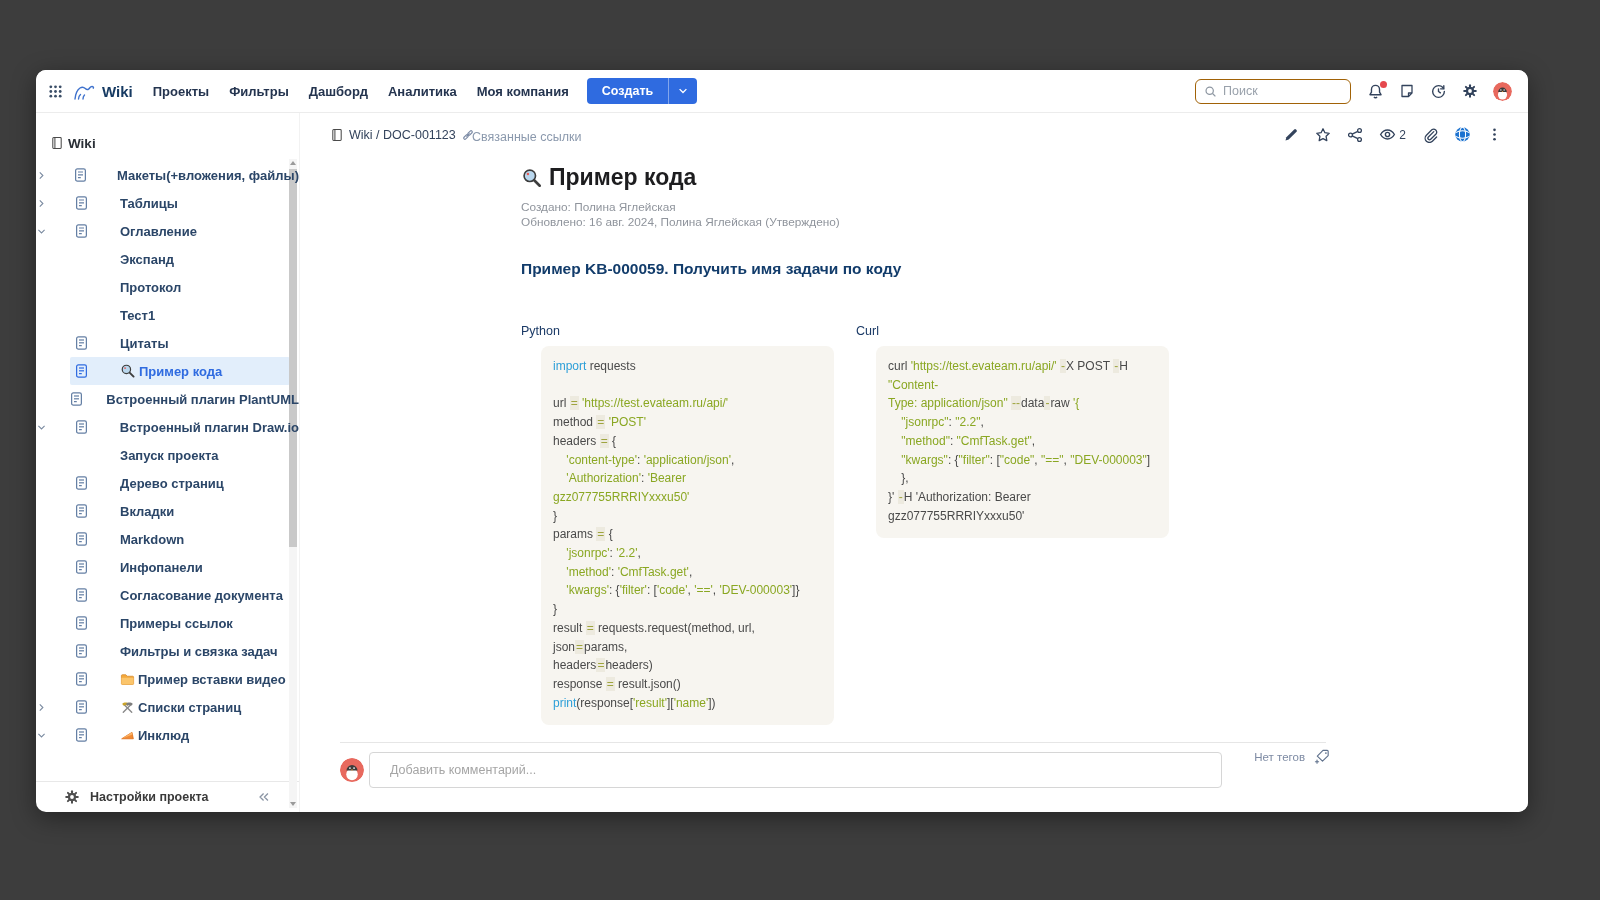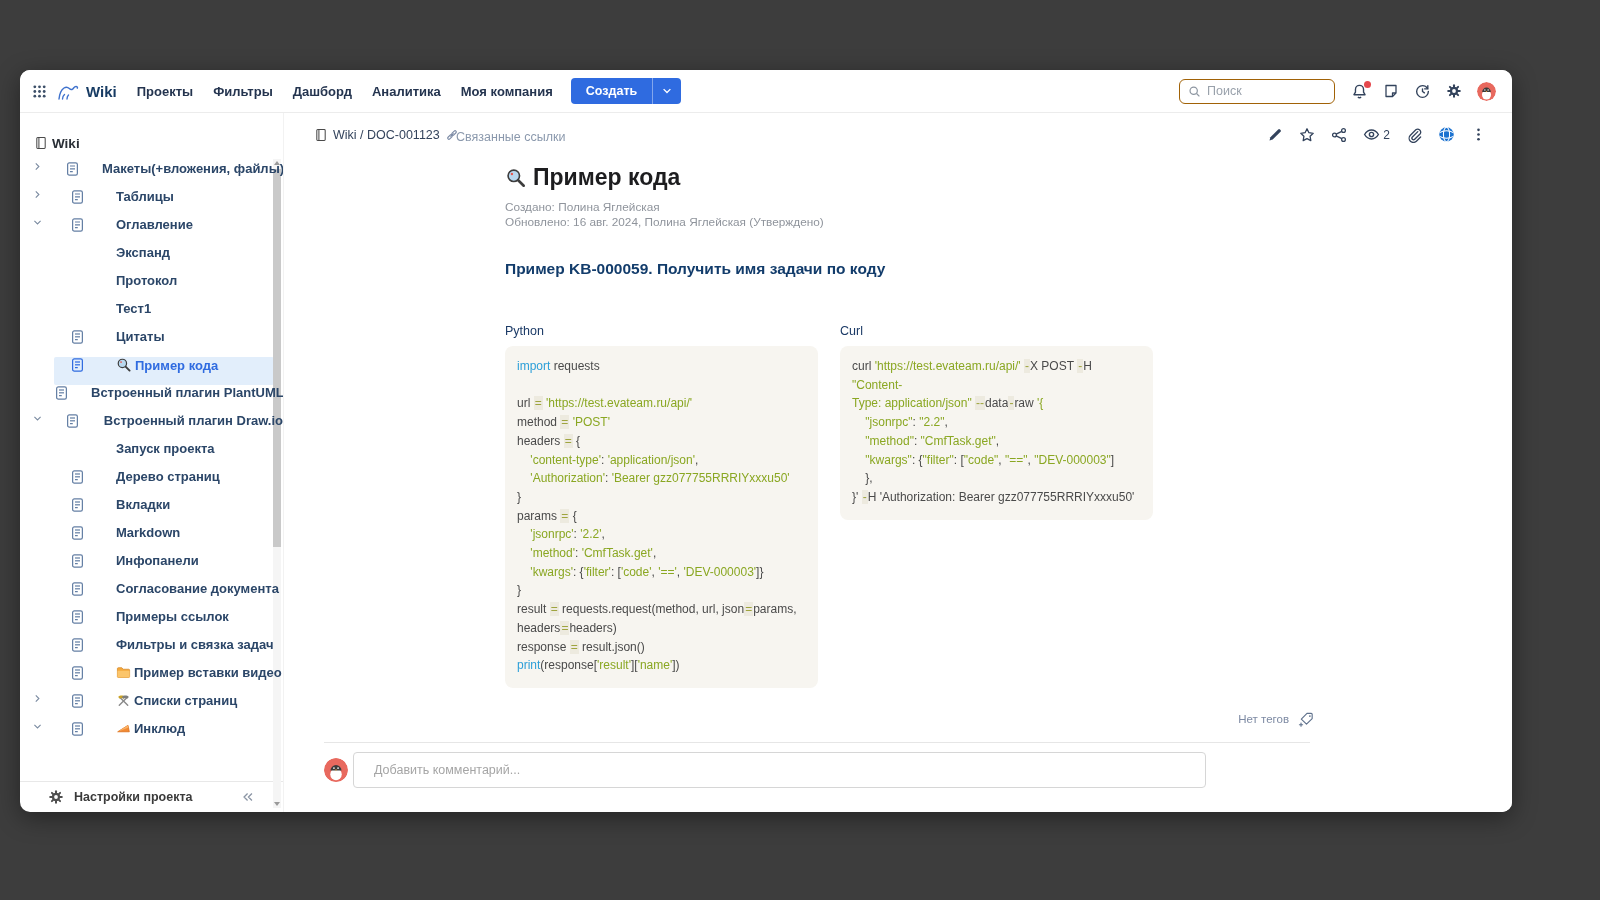"Wiki" .window { left: 20px -> 36px }
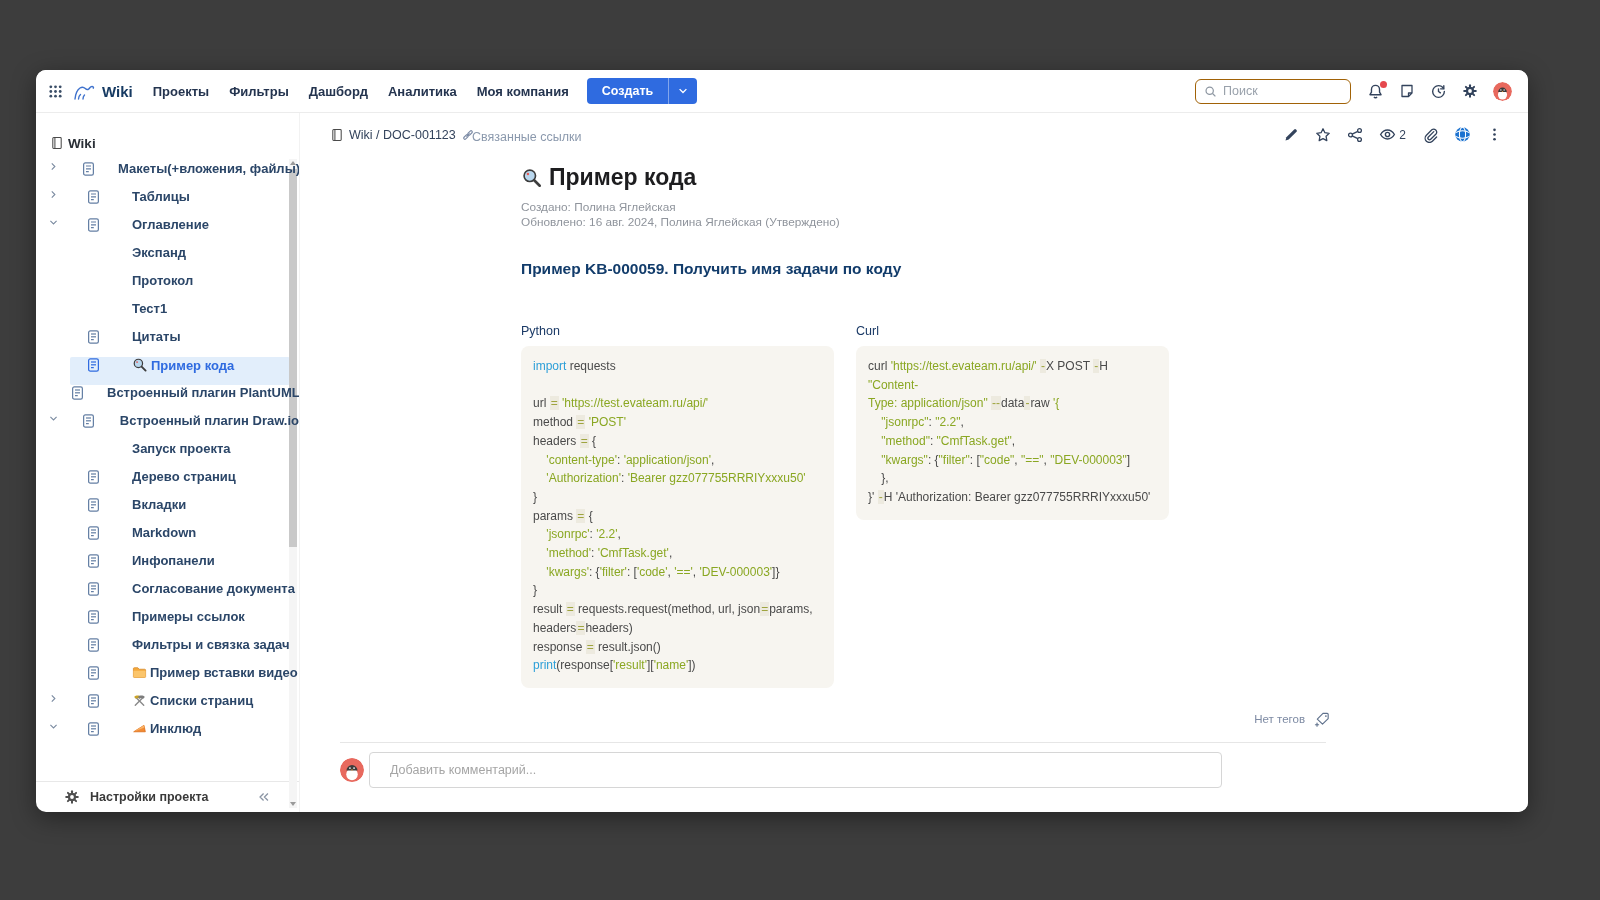"Макеты(+вложения, файлы)" .tree-row { align-items: flex-start -> center; padding-left: 12px -> 0 }
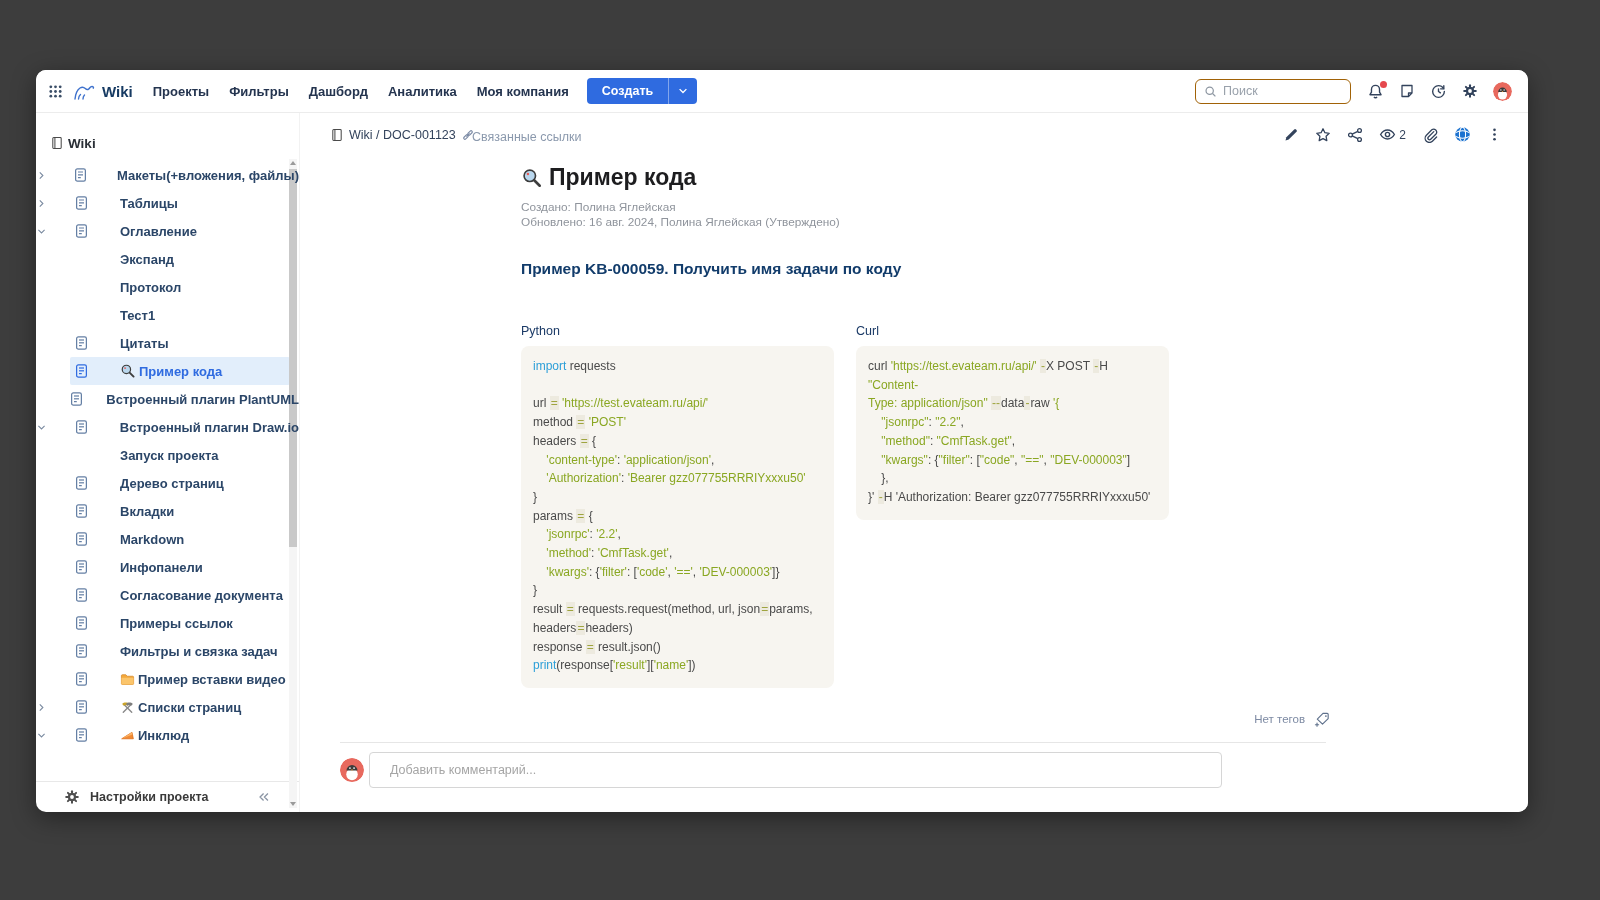"import requests" .code-box { margin-left: none -> 20px }
